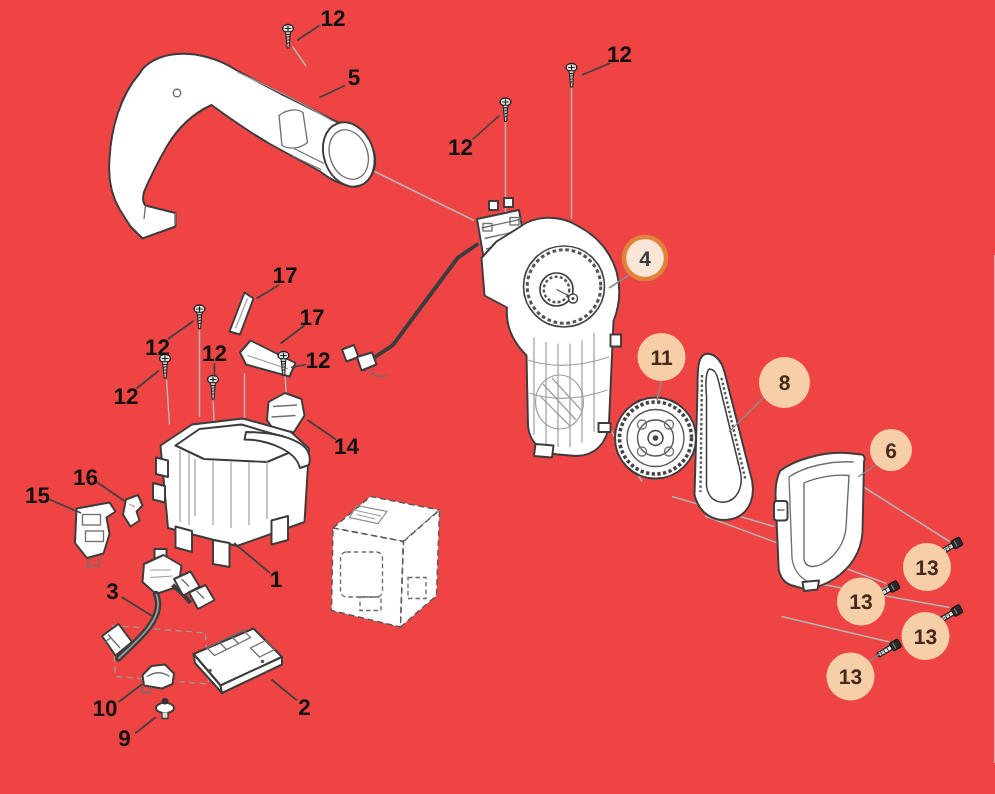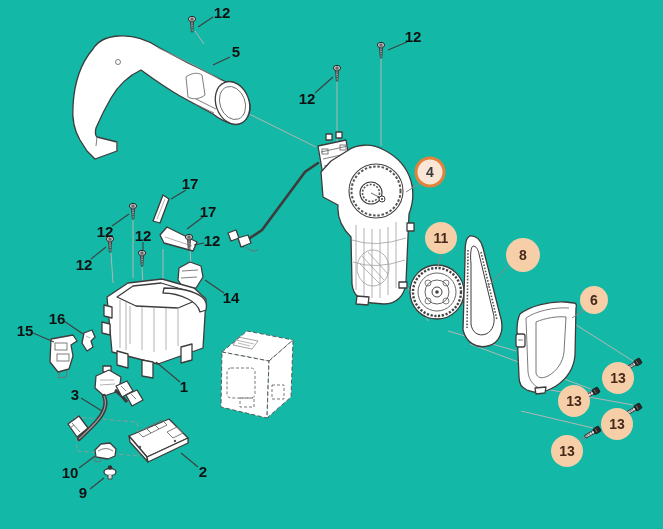"12" .stage { background: #14b8a6 -> #ef4444 }
